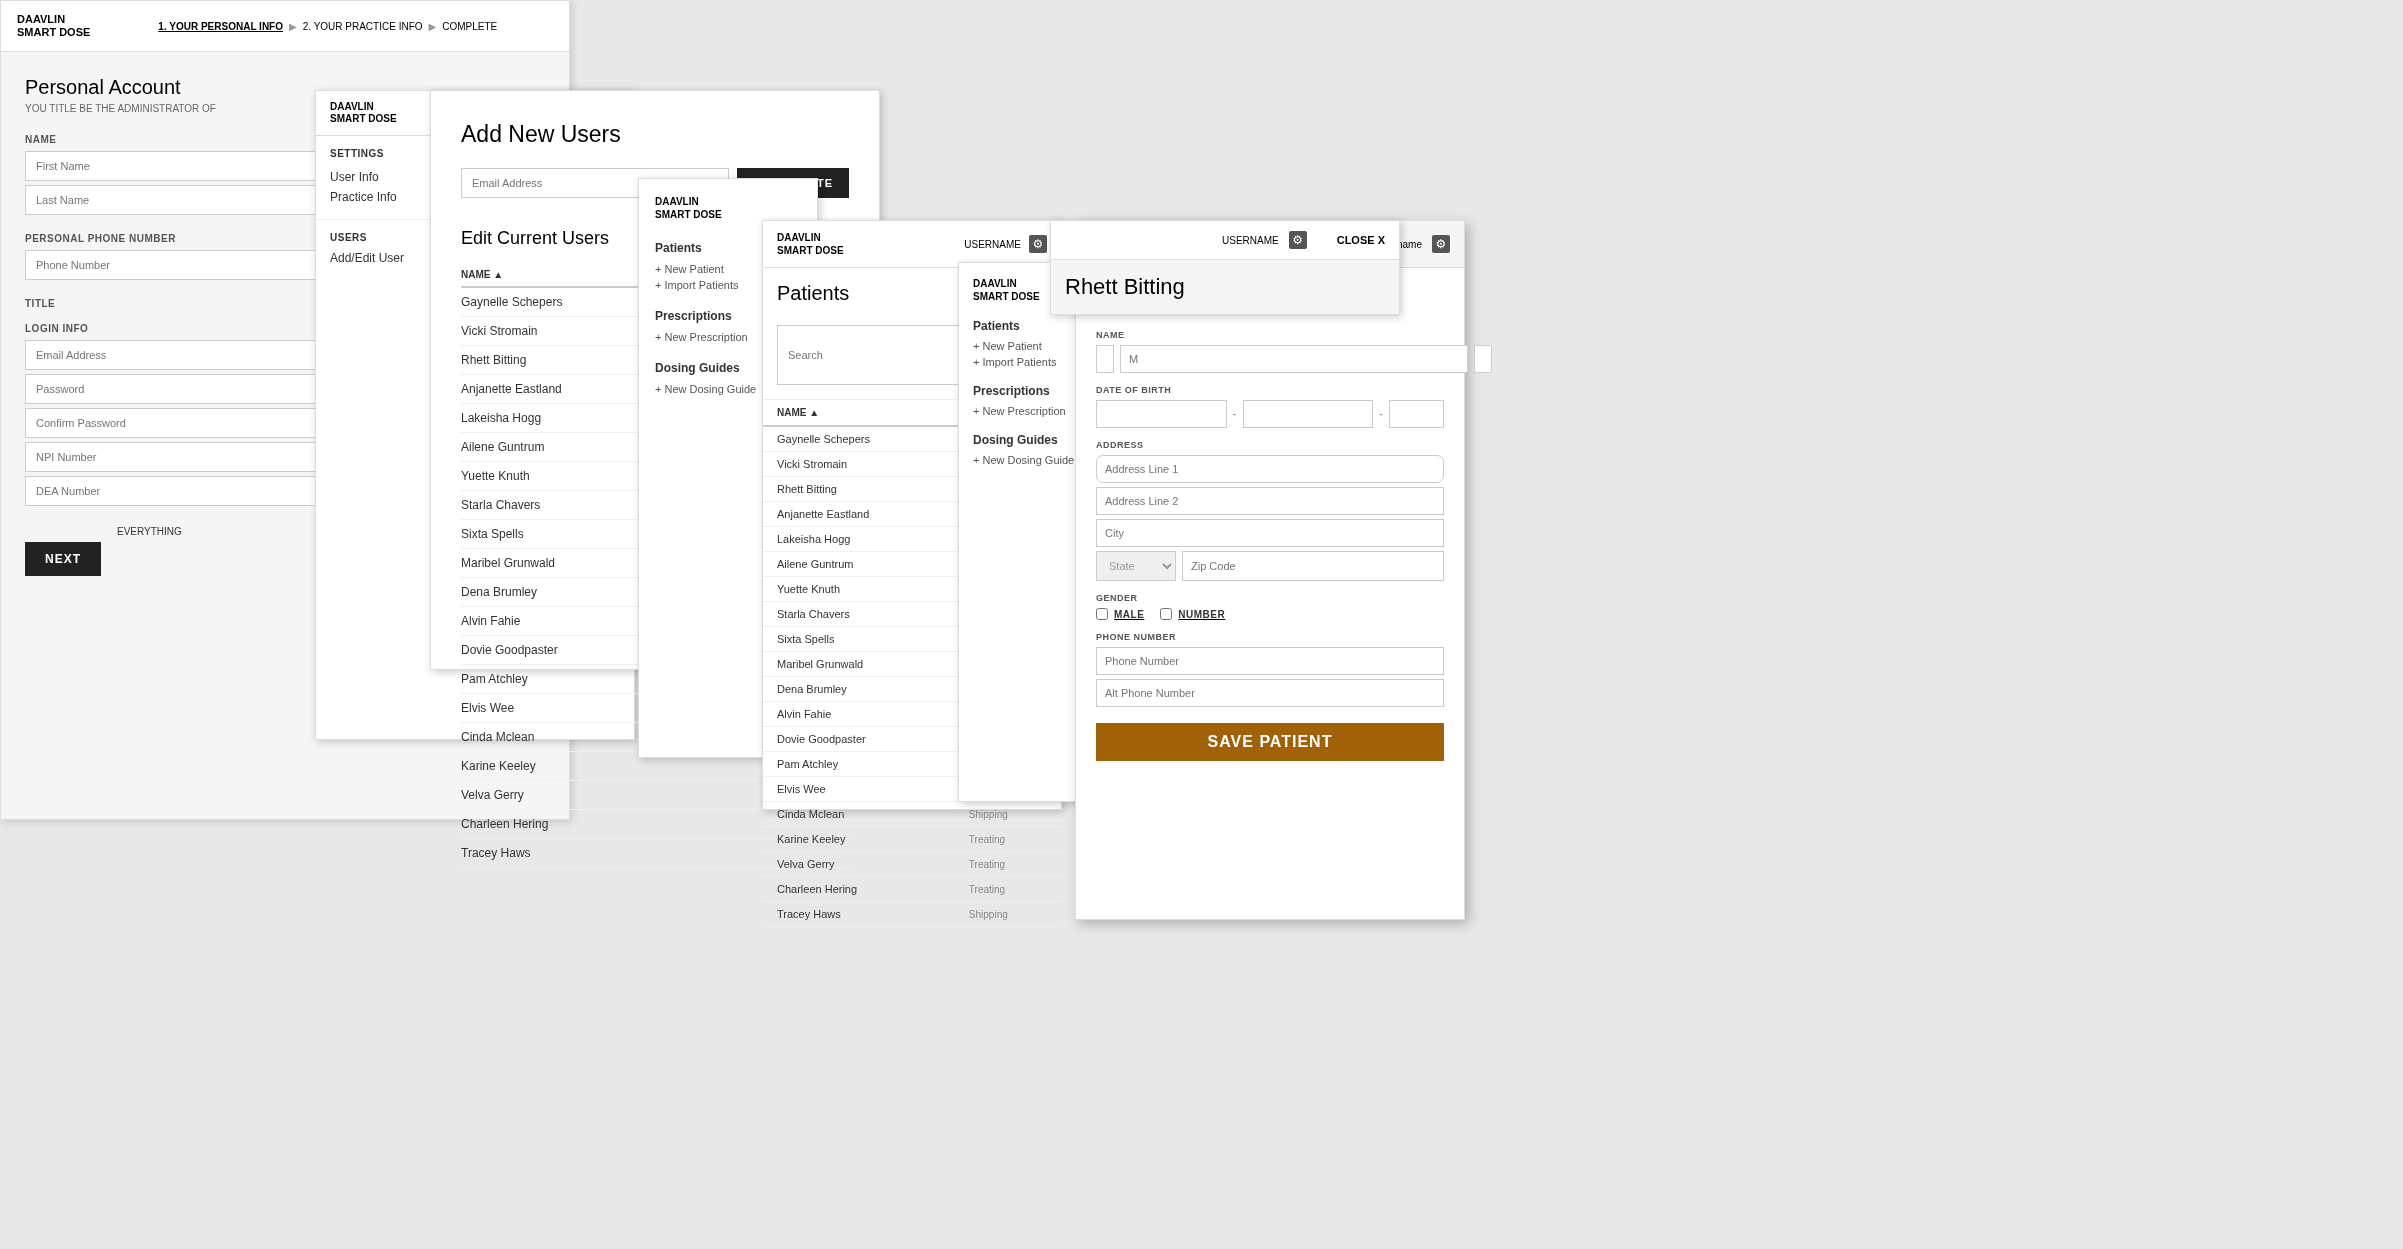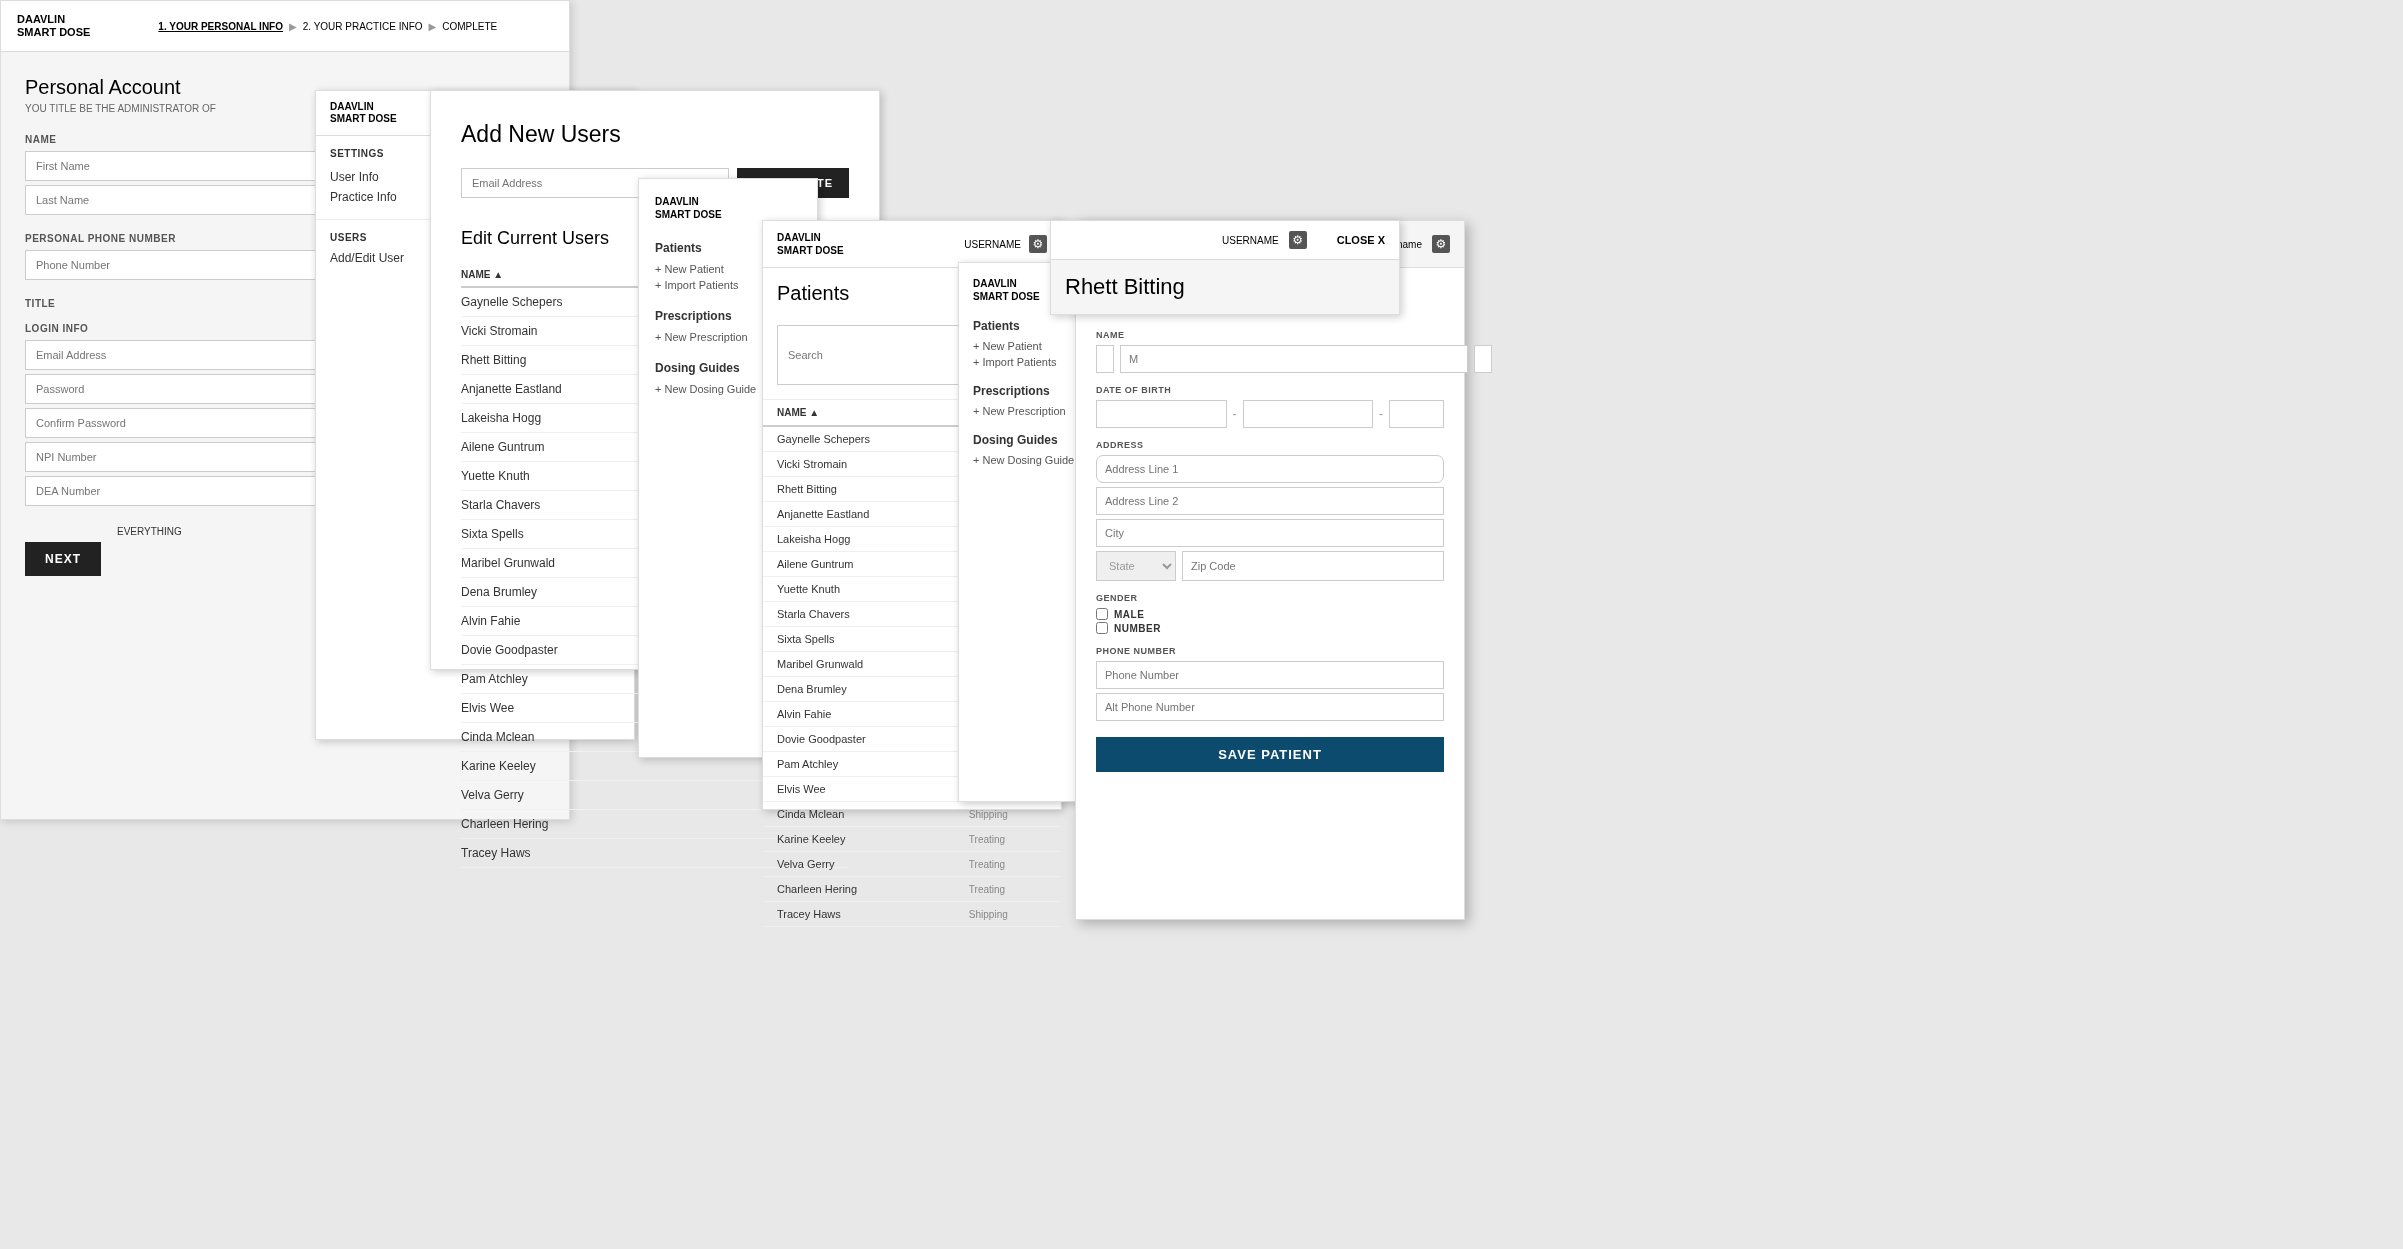"MALE" .layer-new-patient .gender-row { flex-direction: column -> row; gap: 2px -> 16px; text-decoration: none -> underline }
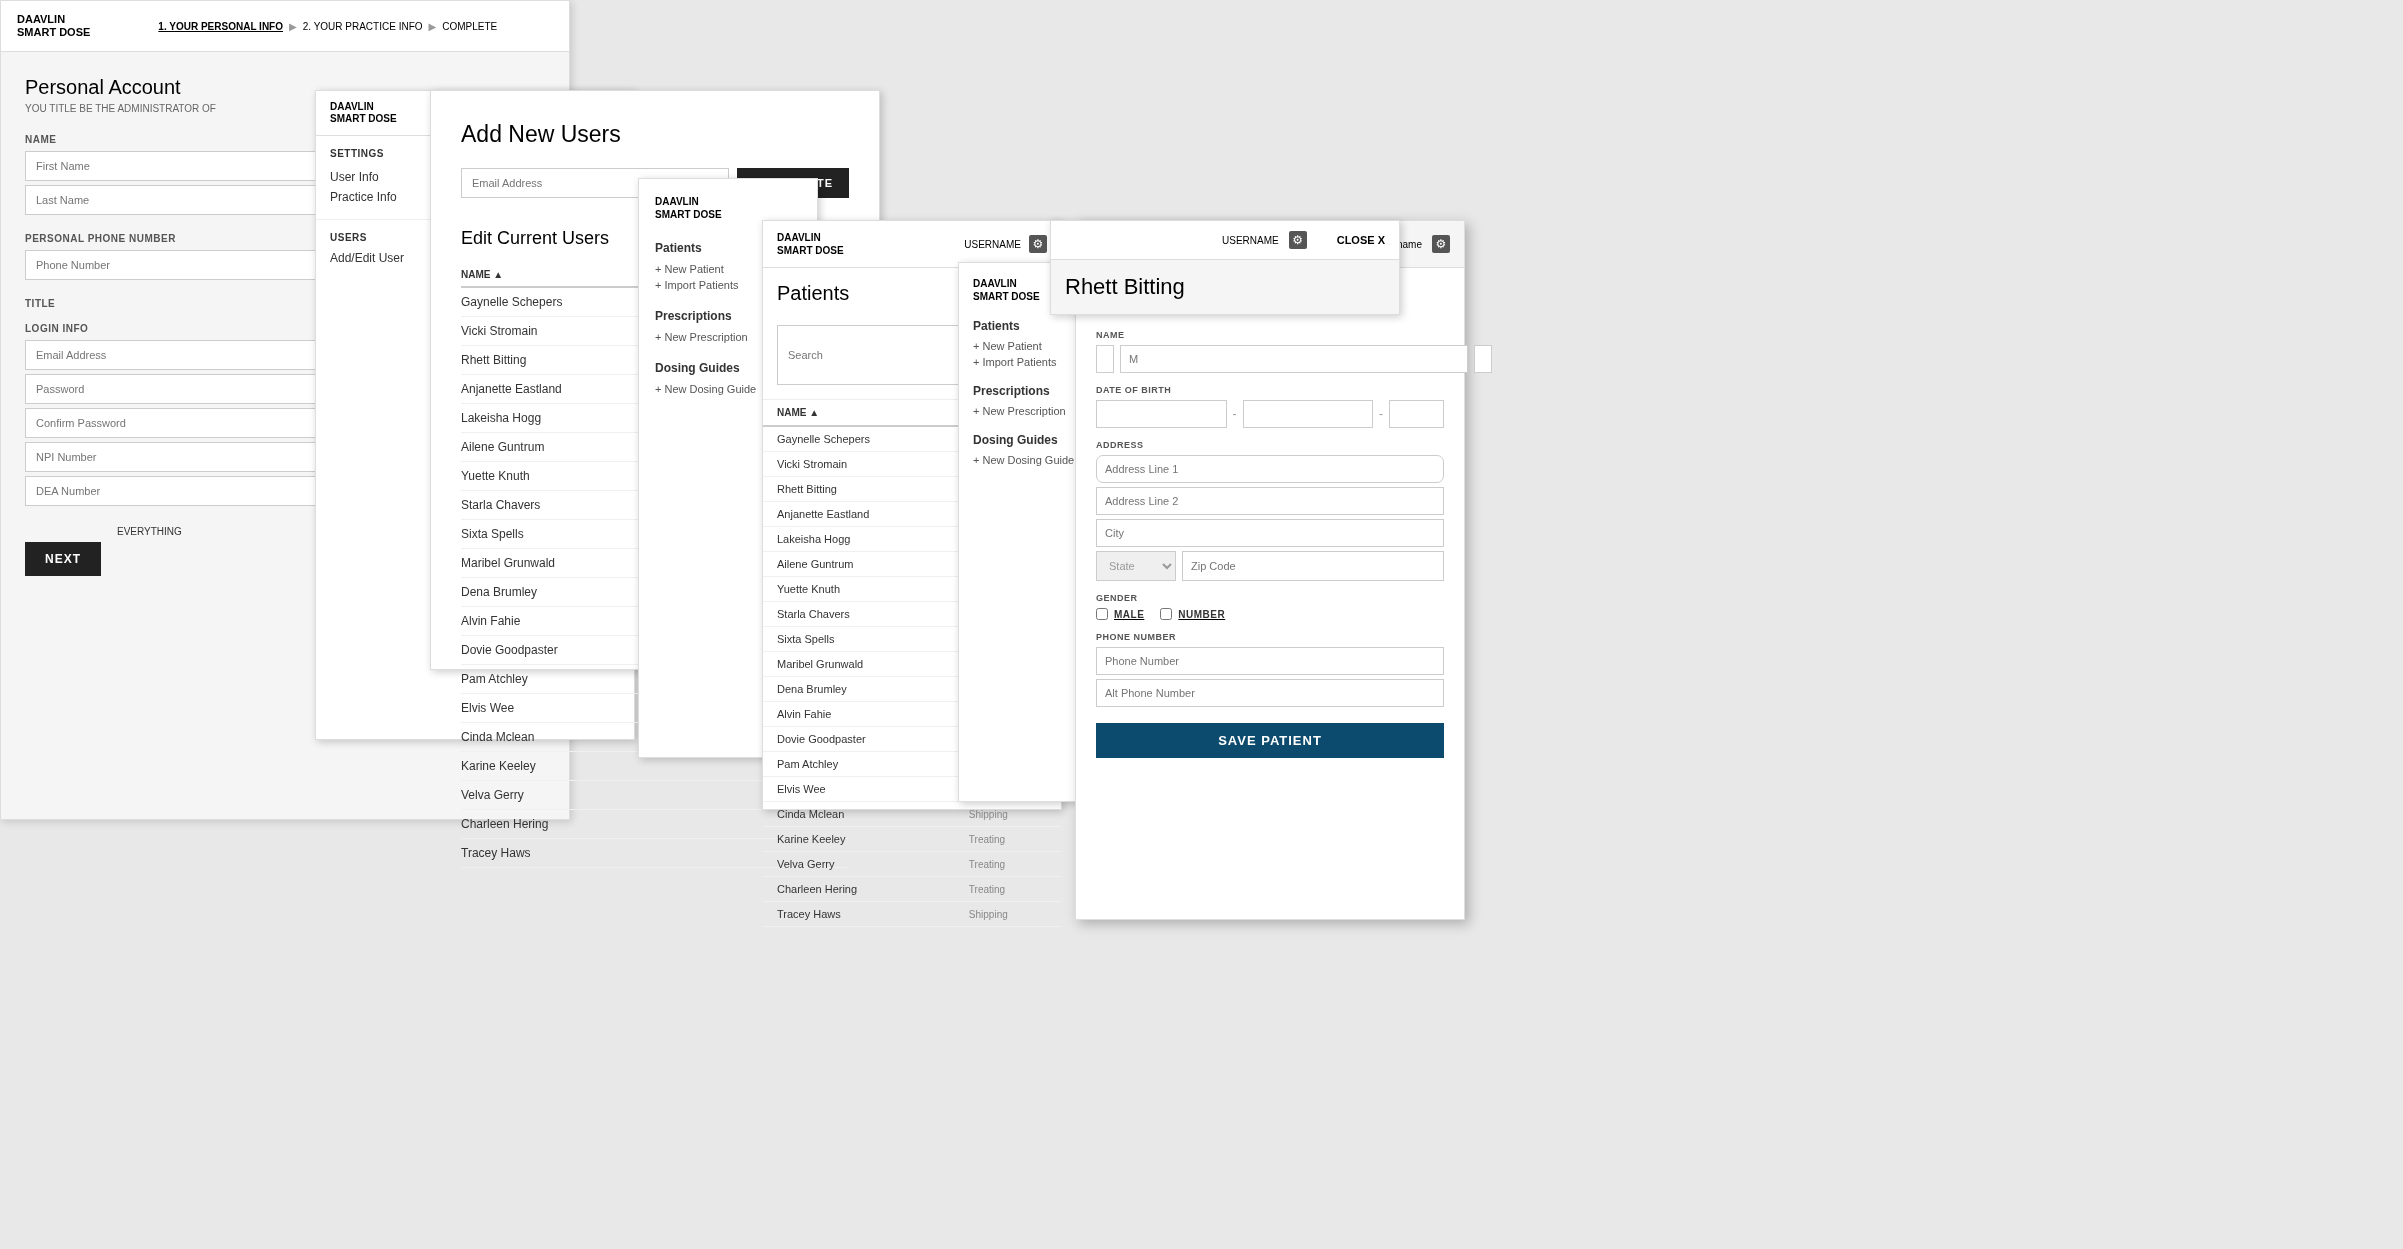"SAVE PATIENT" .layer-new-patient .save-btn { background: #0c4a6e -> #a16207; font-size: 13px -> 16px }
